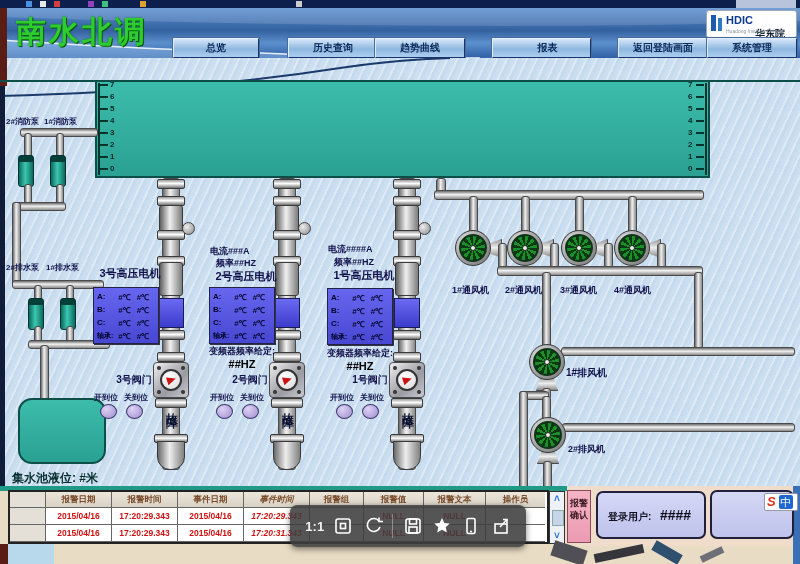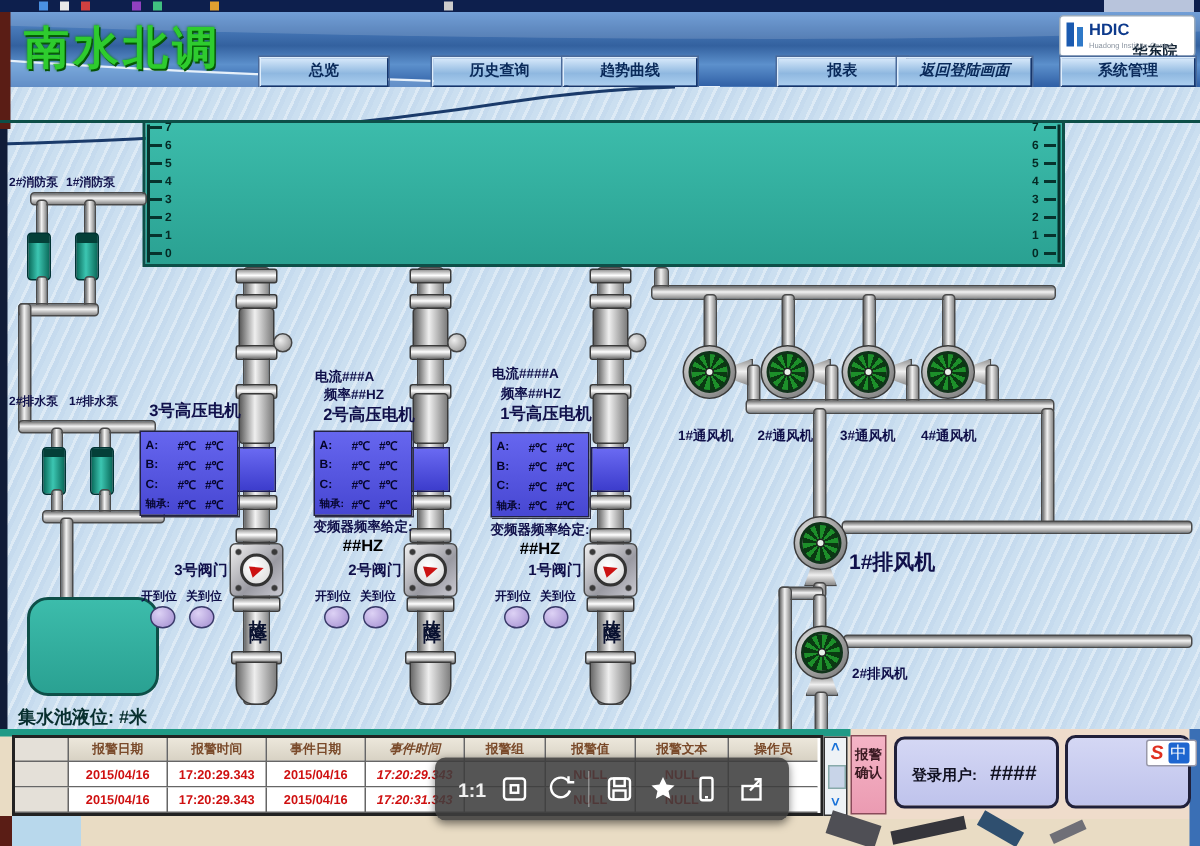"报表" div.nav-btn { left: 518px -> 492px; padding-left: none -> 12px }
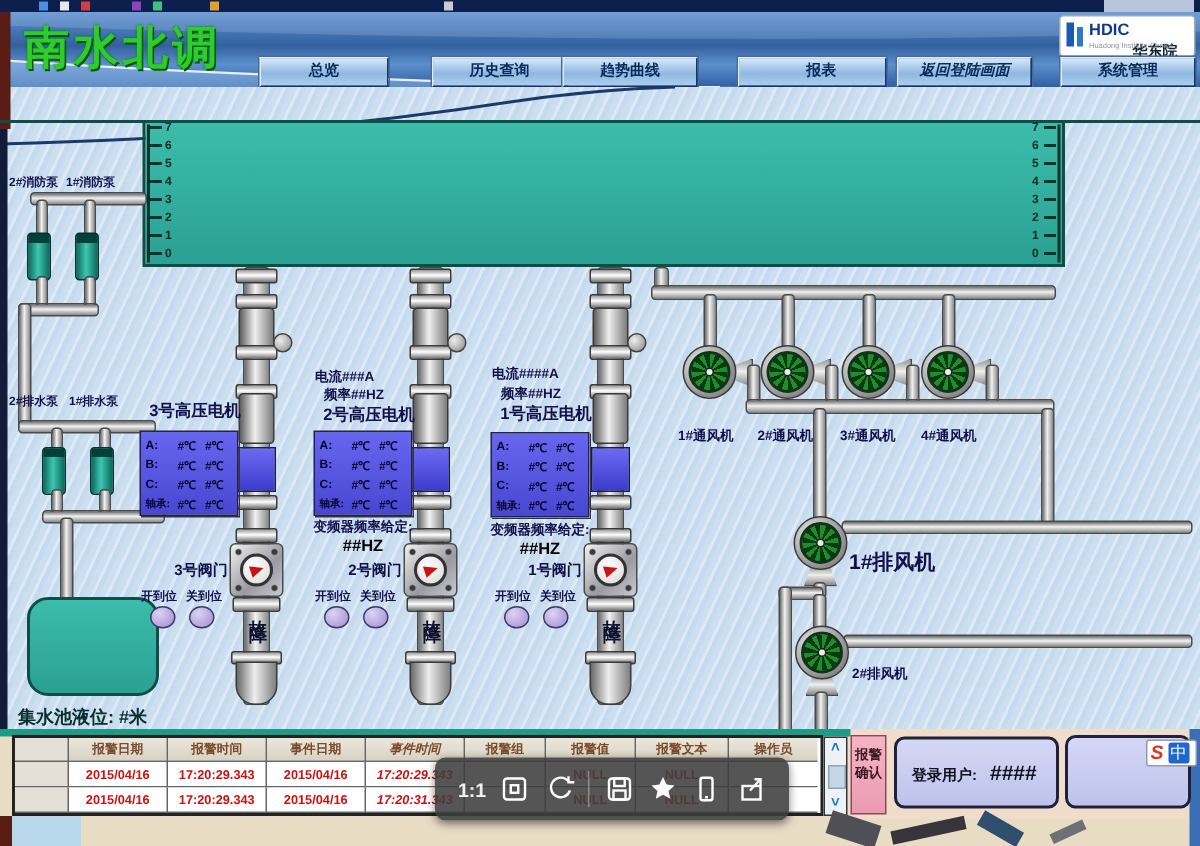"返回登陆画面" div.nav-btn { font-style: italic -> none; left: 598px -> 618px }
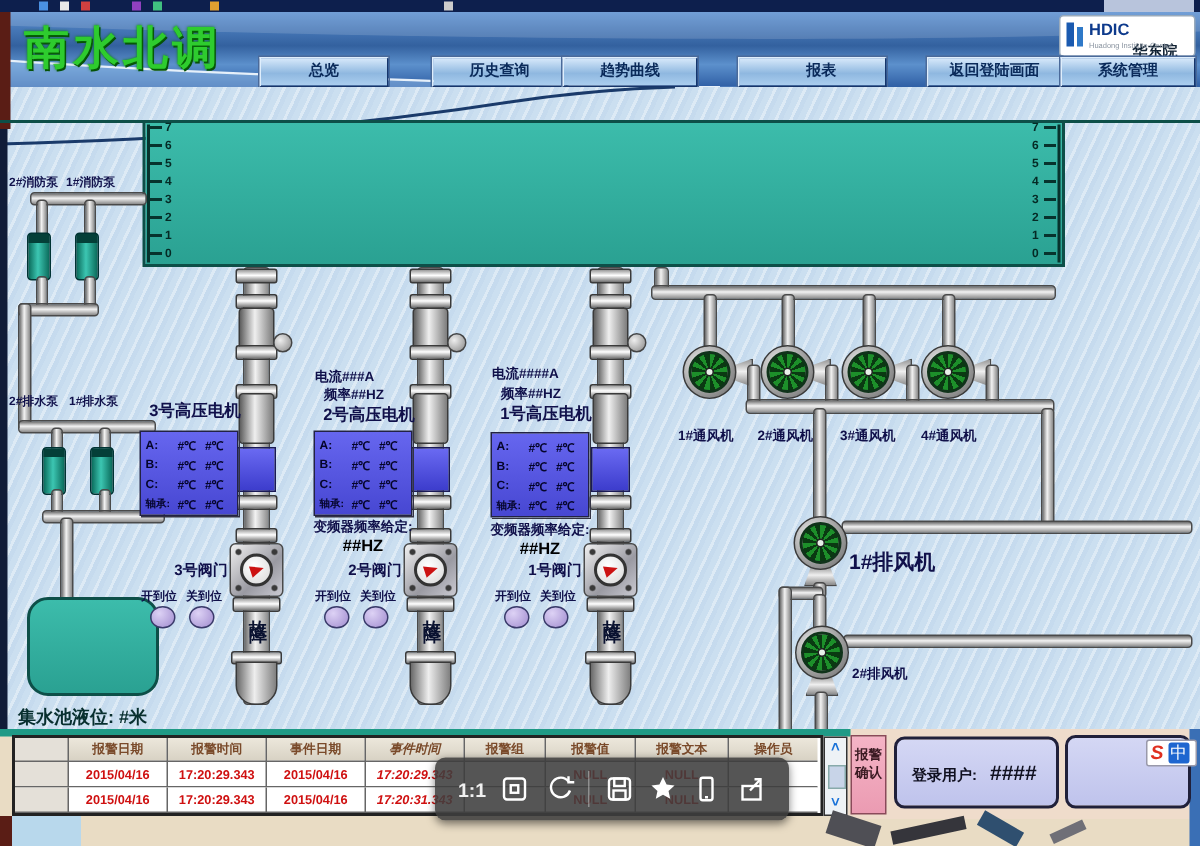"1#排风机" span.lbl { font-size: 14px -> 10px }
